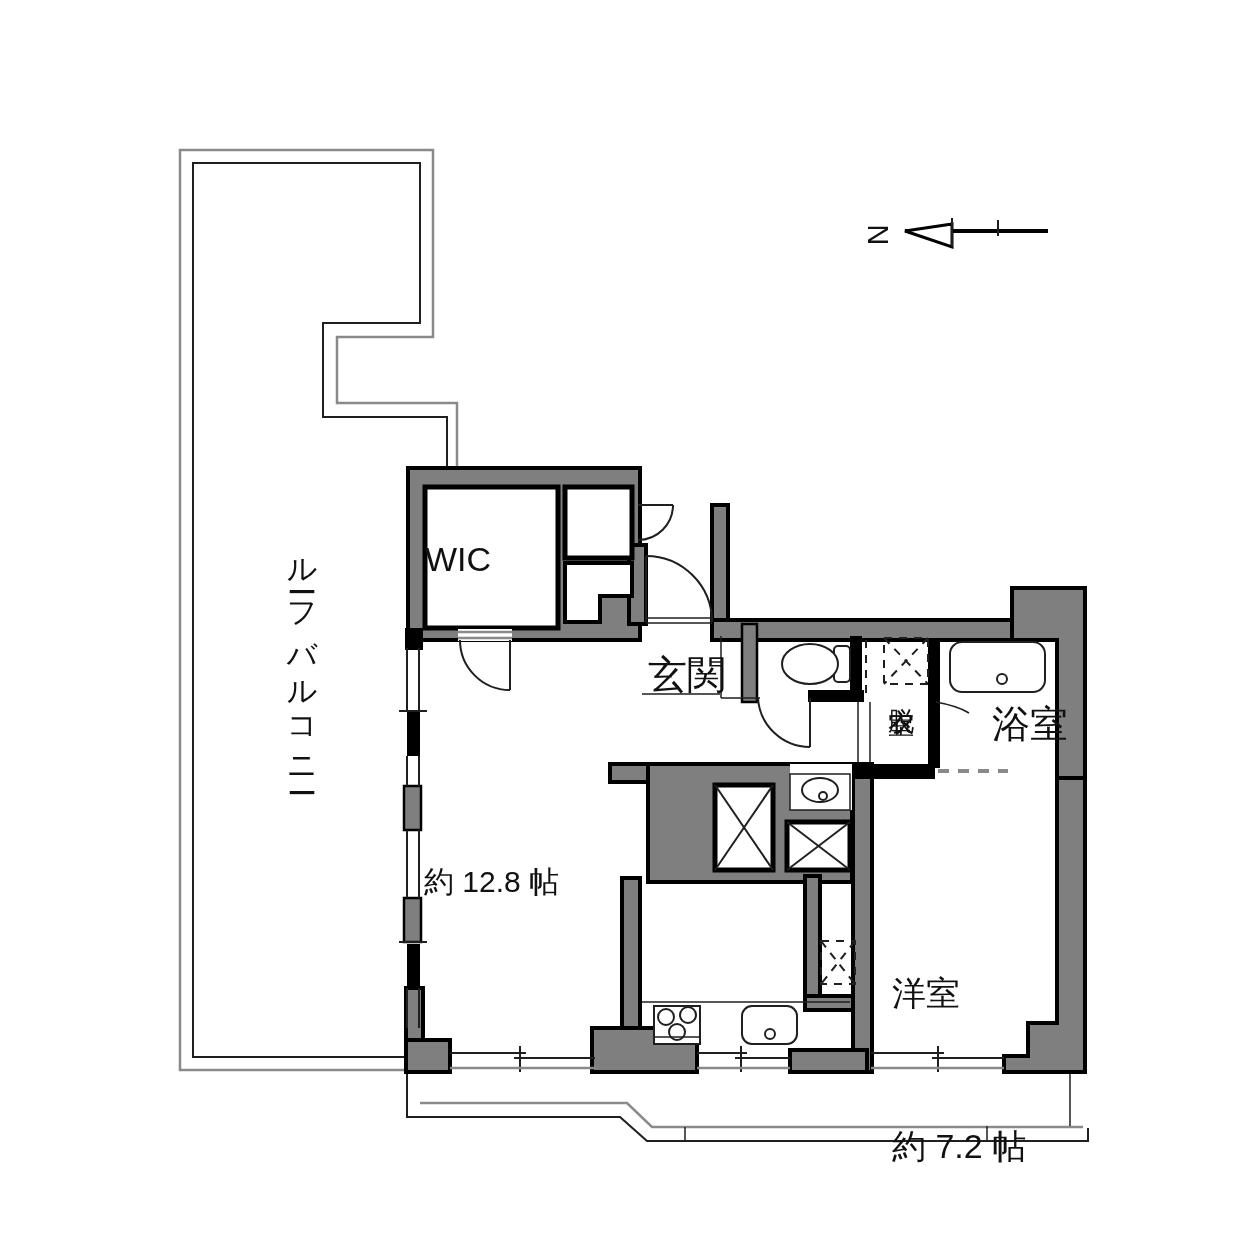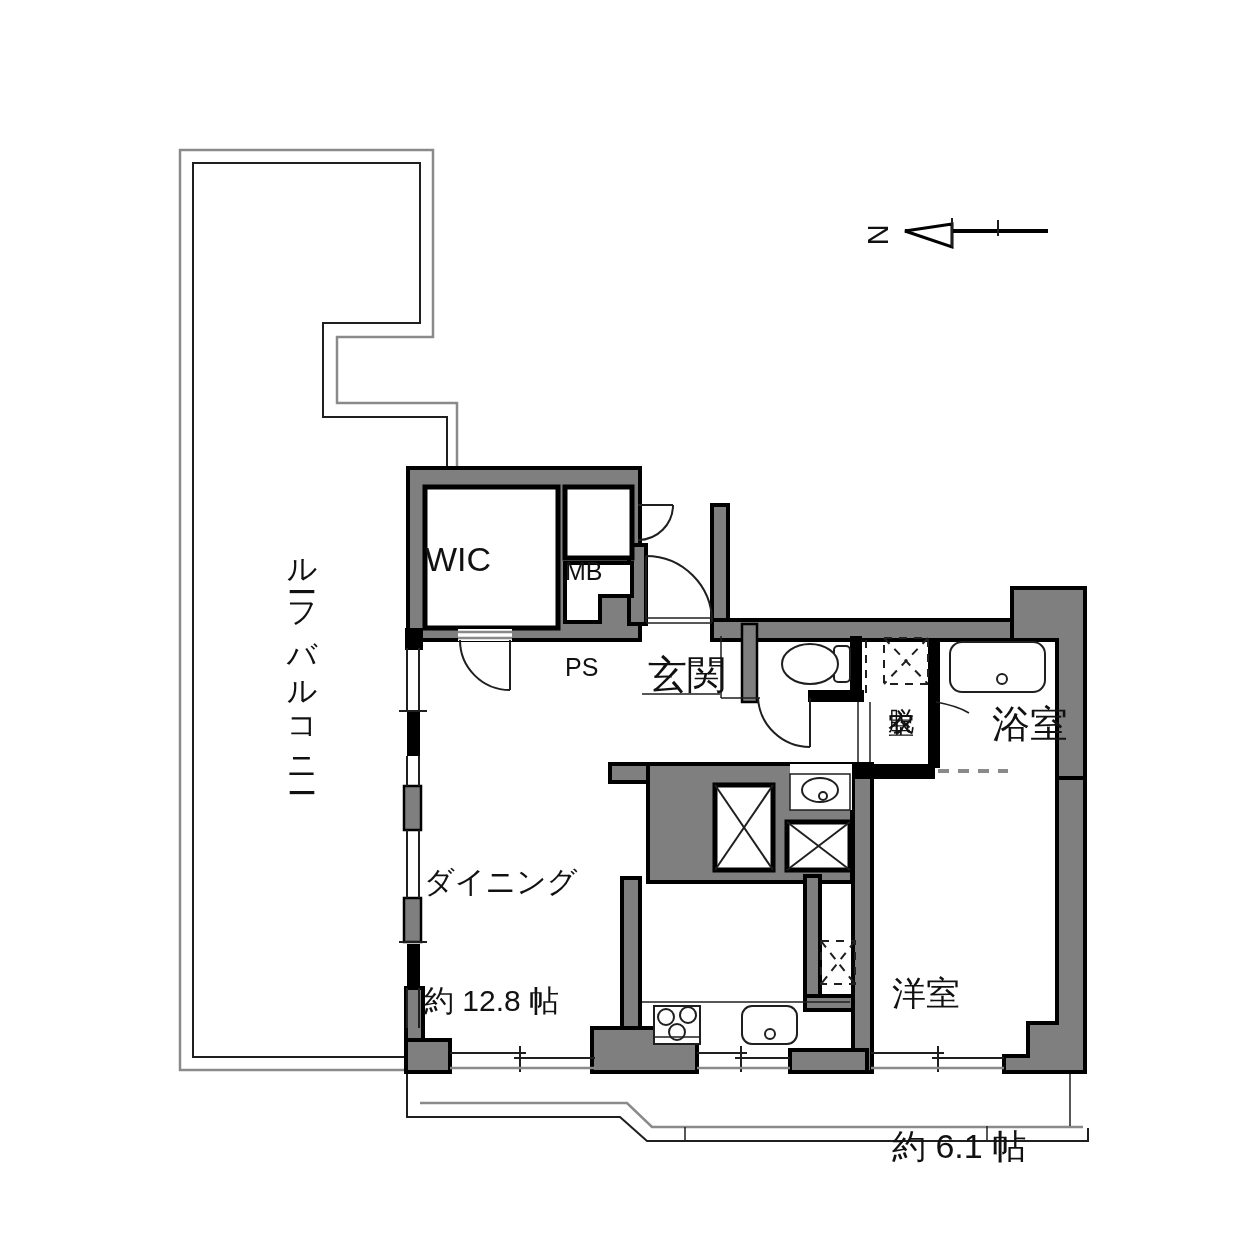"MB" div.label { html: <div> <div>MB</div> <div>PS</div> </div> -> none }
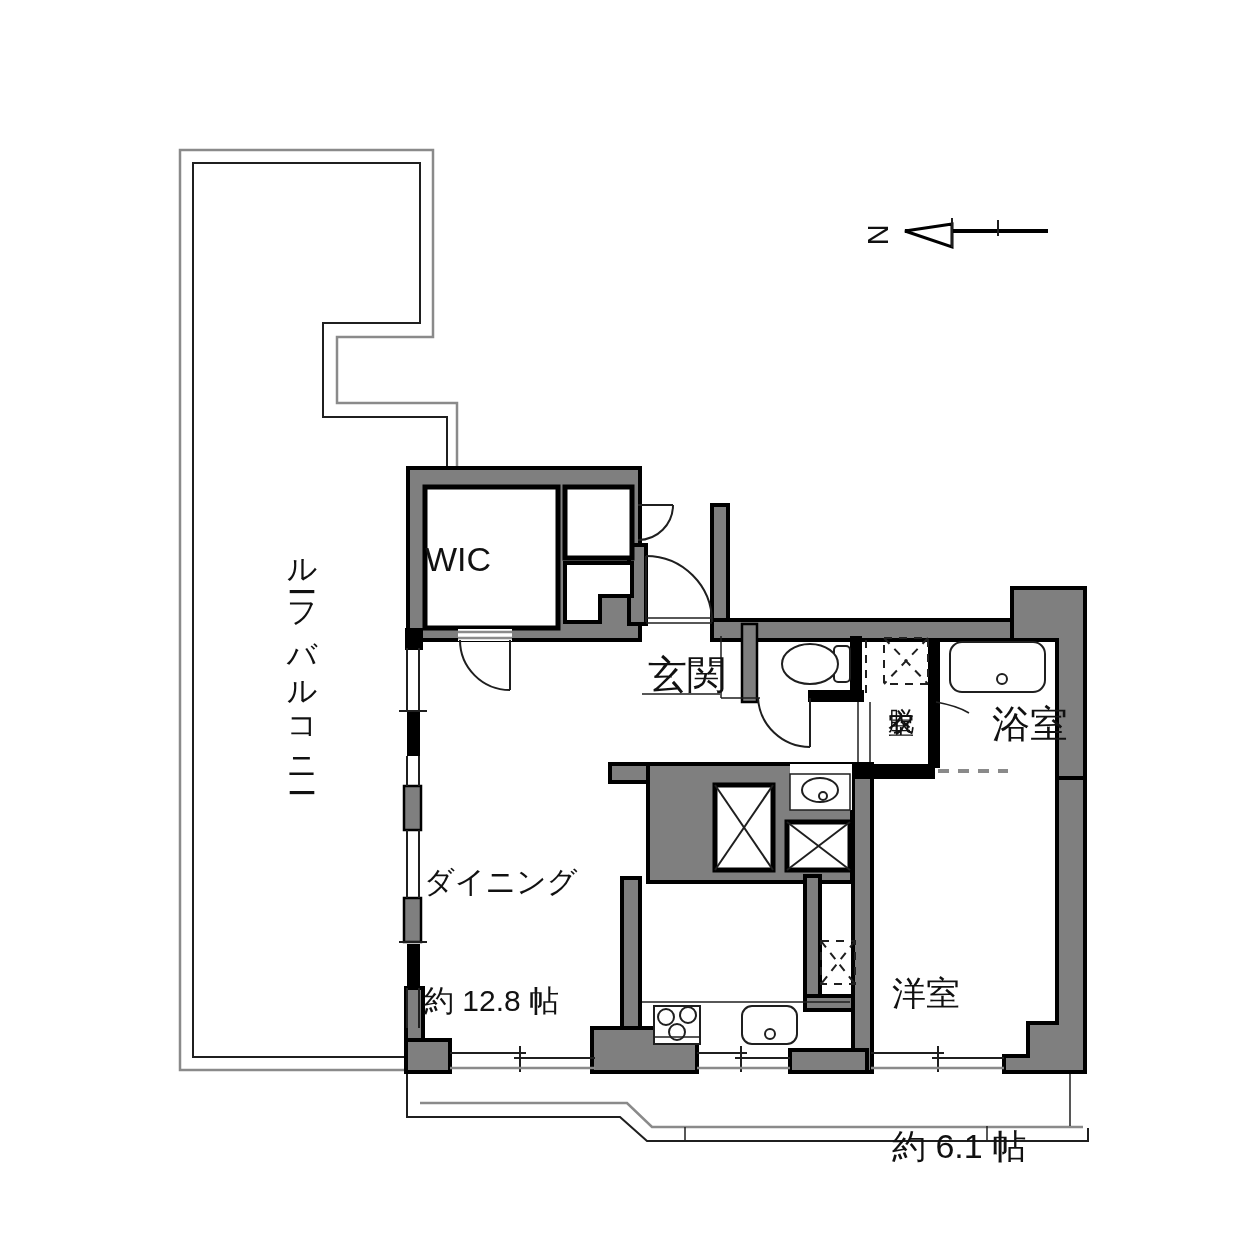"ダイニング" div { html: <div>ダイニング</div> -> none }
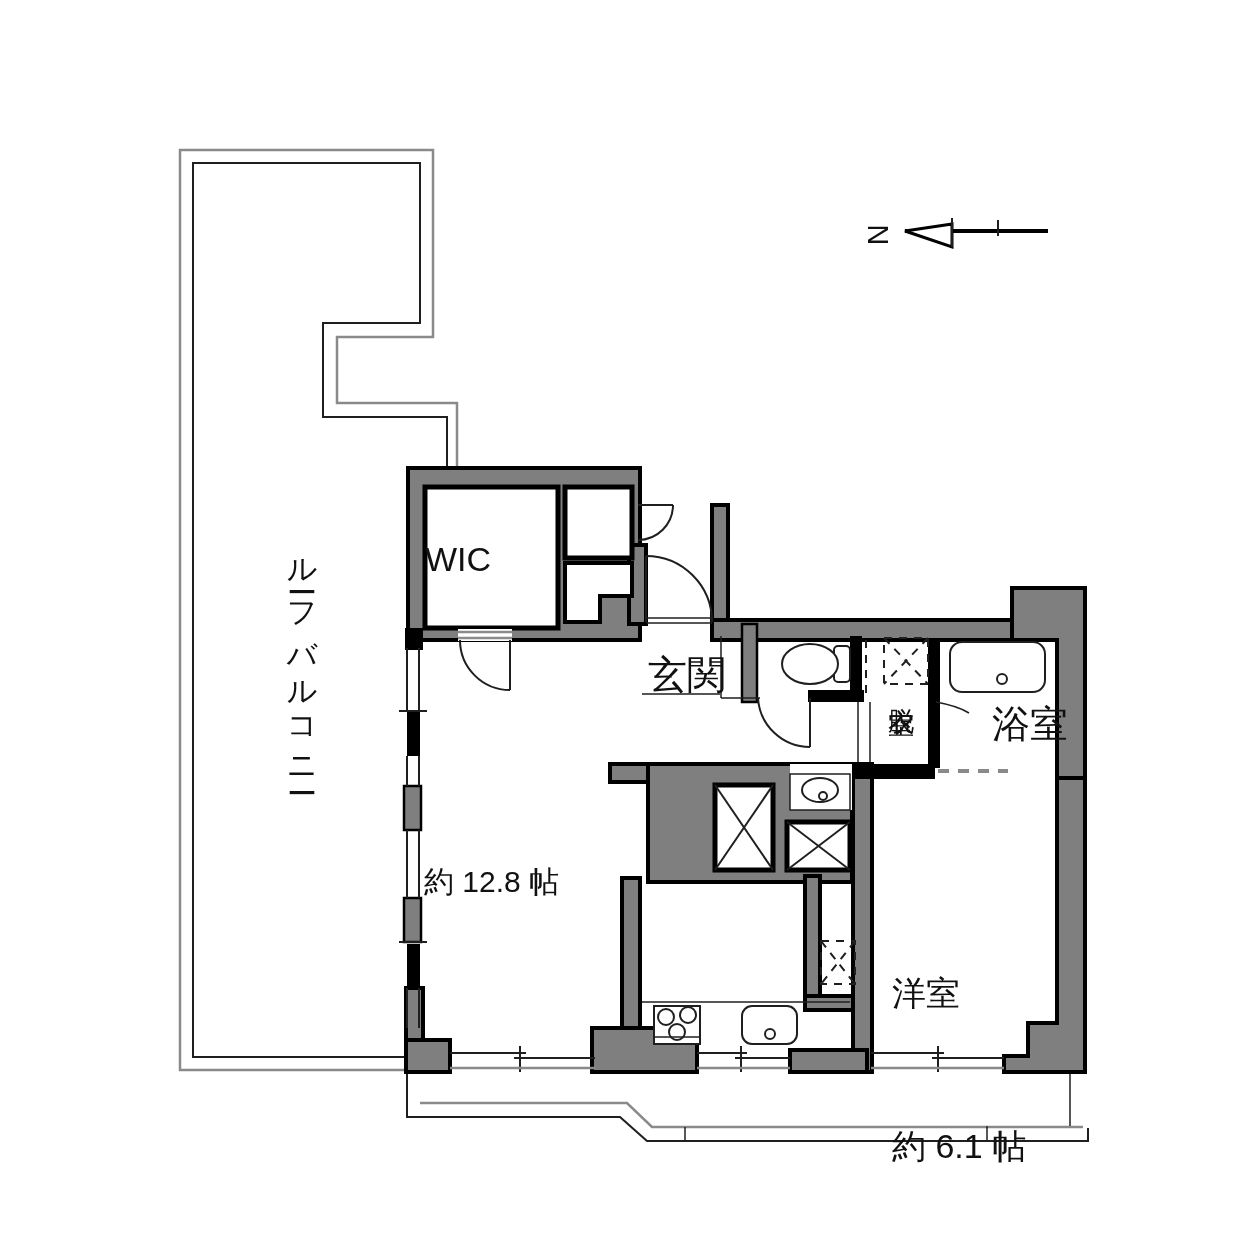"約 6.1 帖" div { text: 6.1 -> 7.2 }
